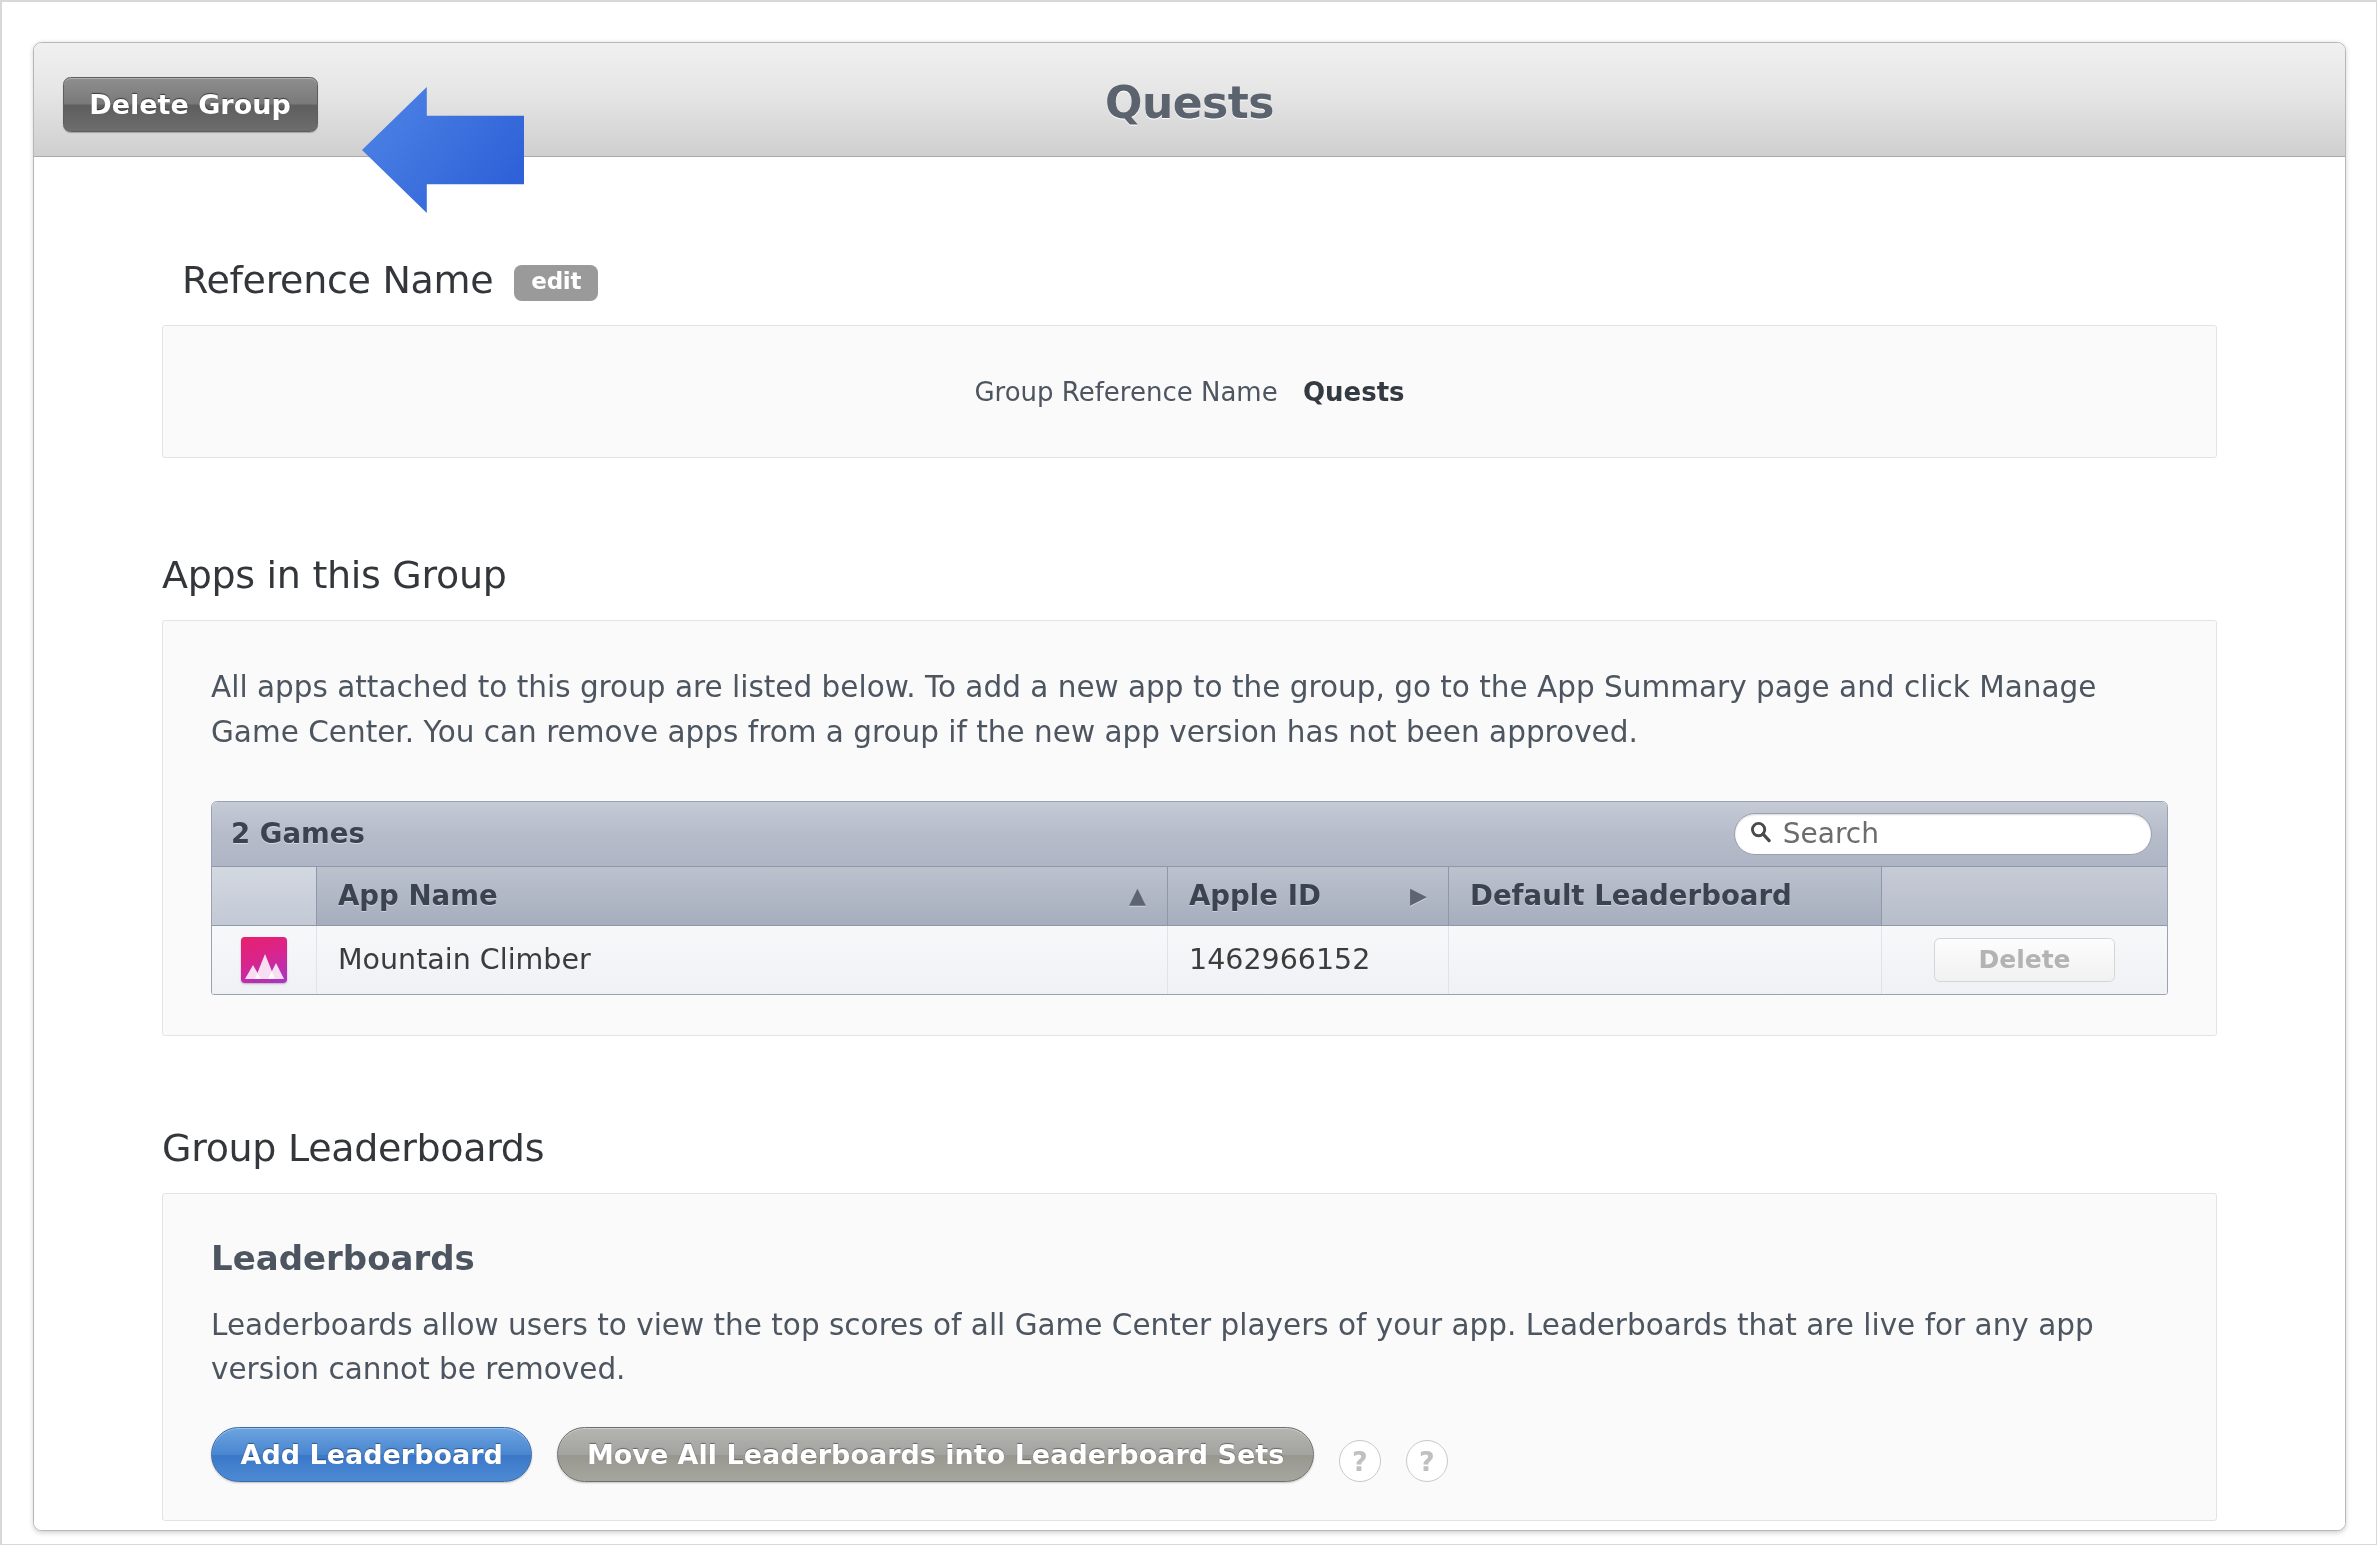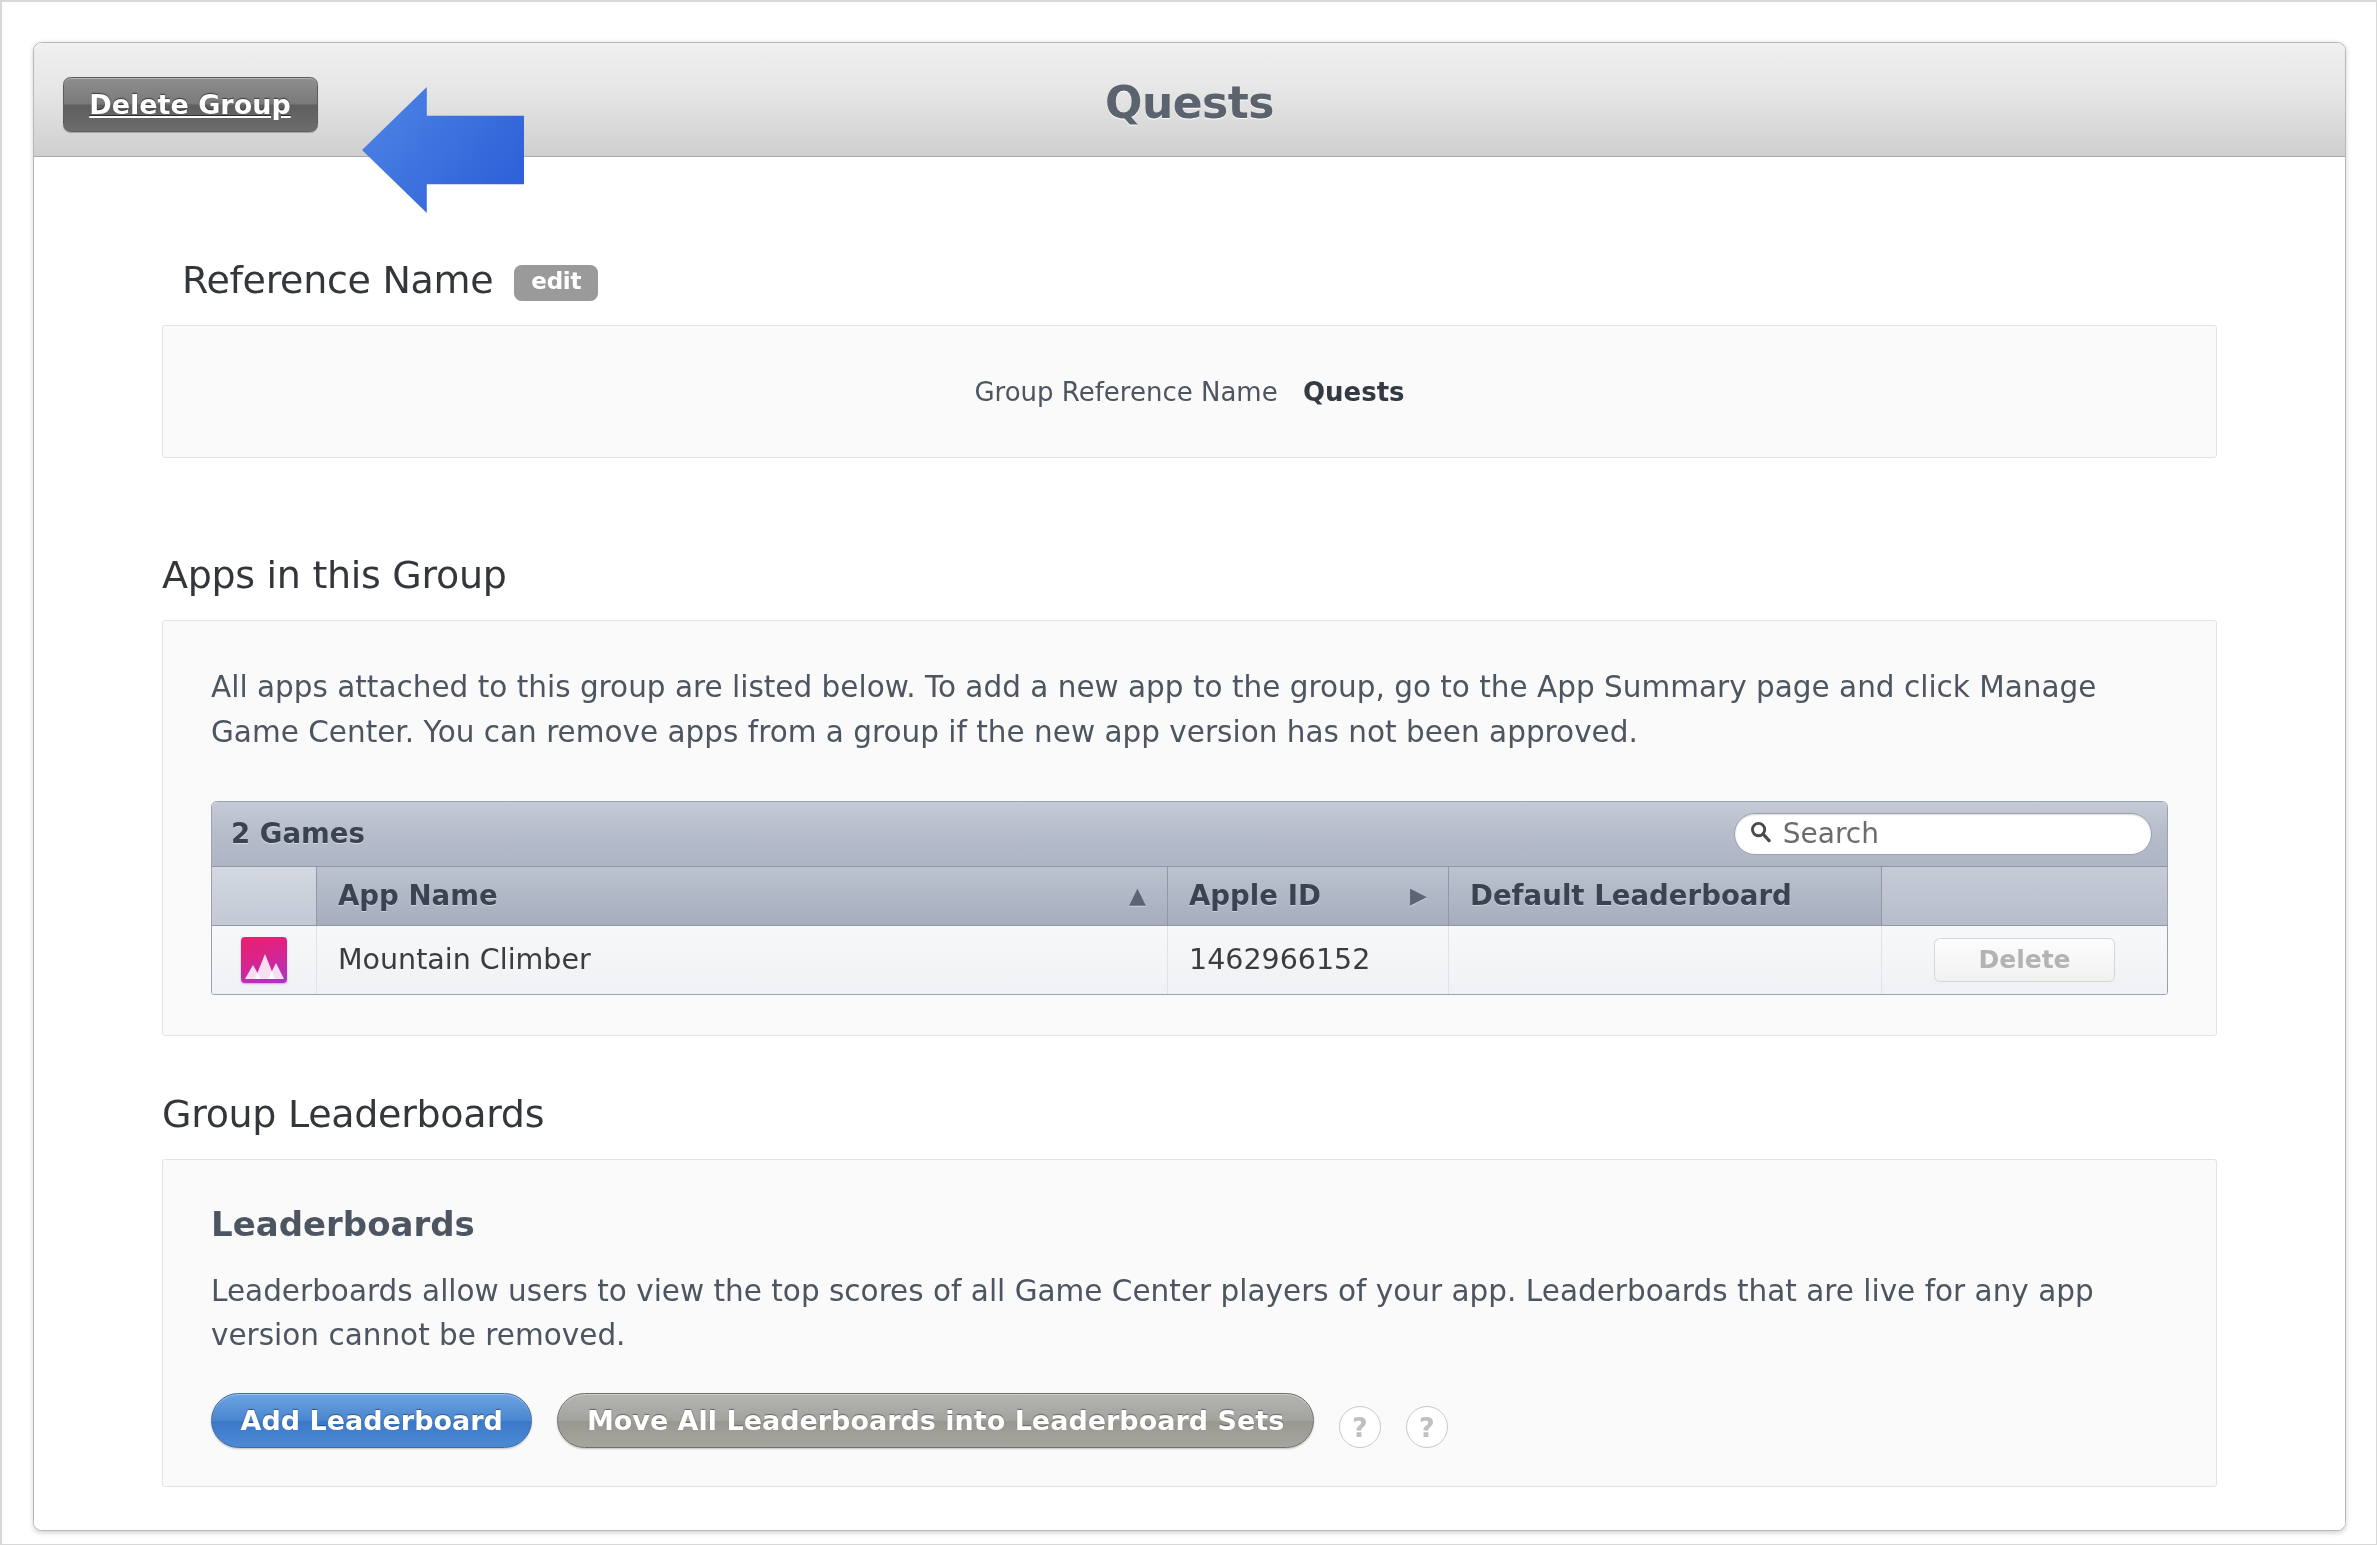"Delete Group" .delete-group-btn { text-decoration: underline -> none }
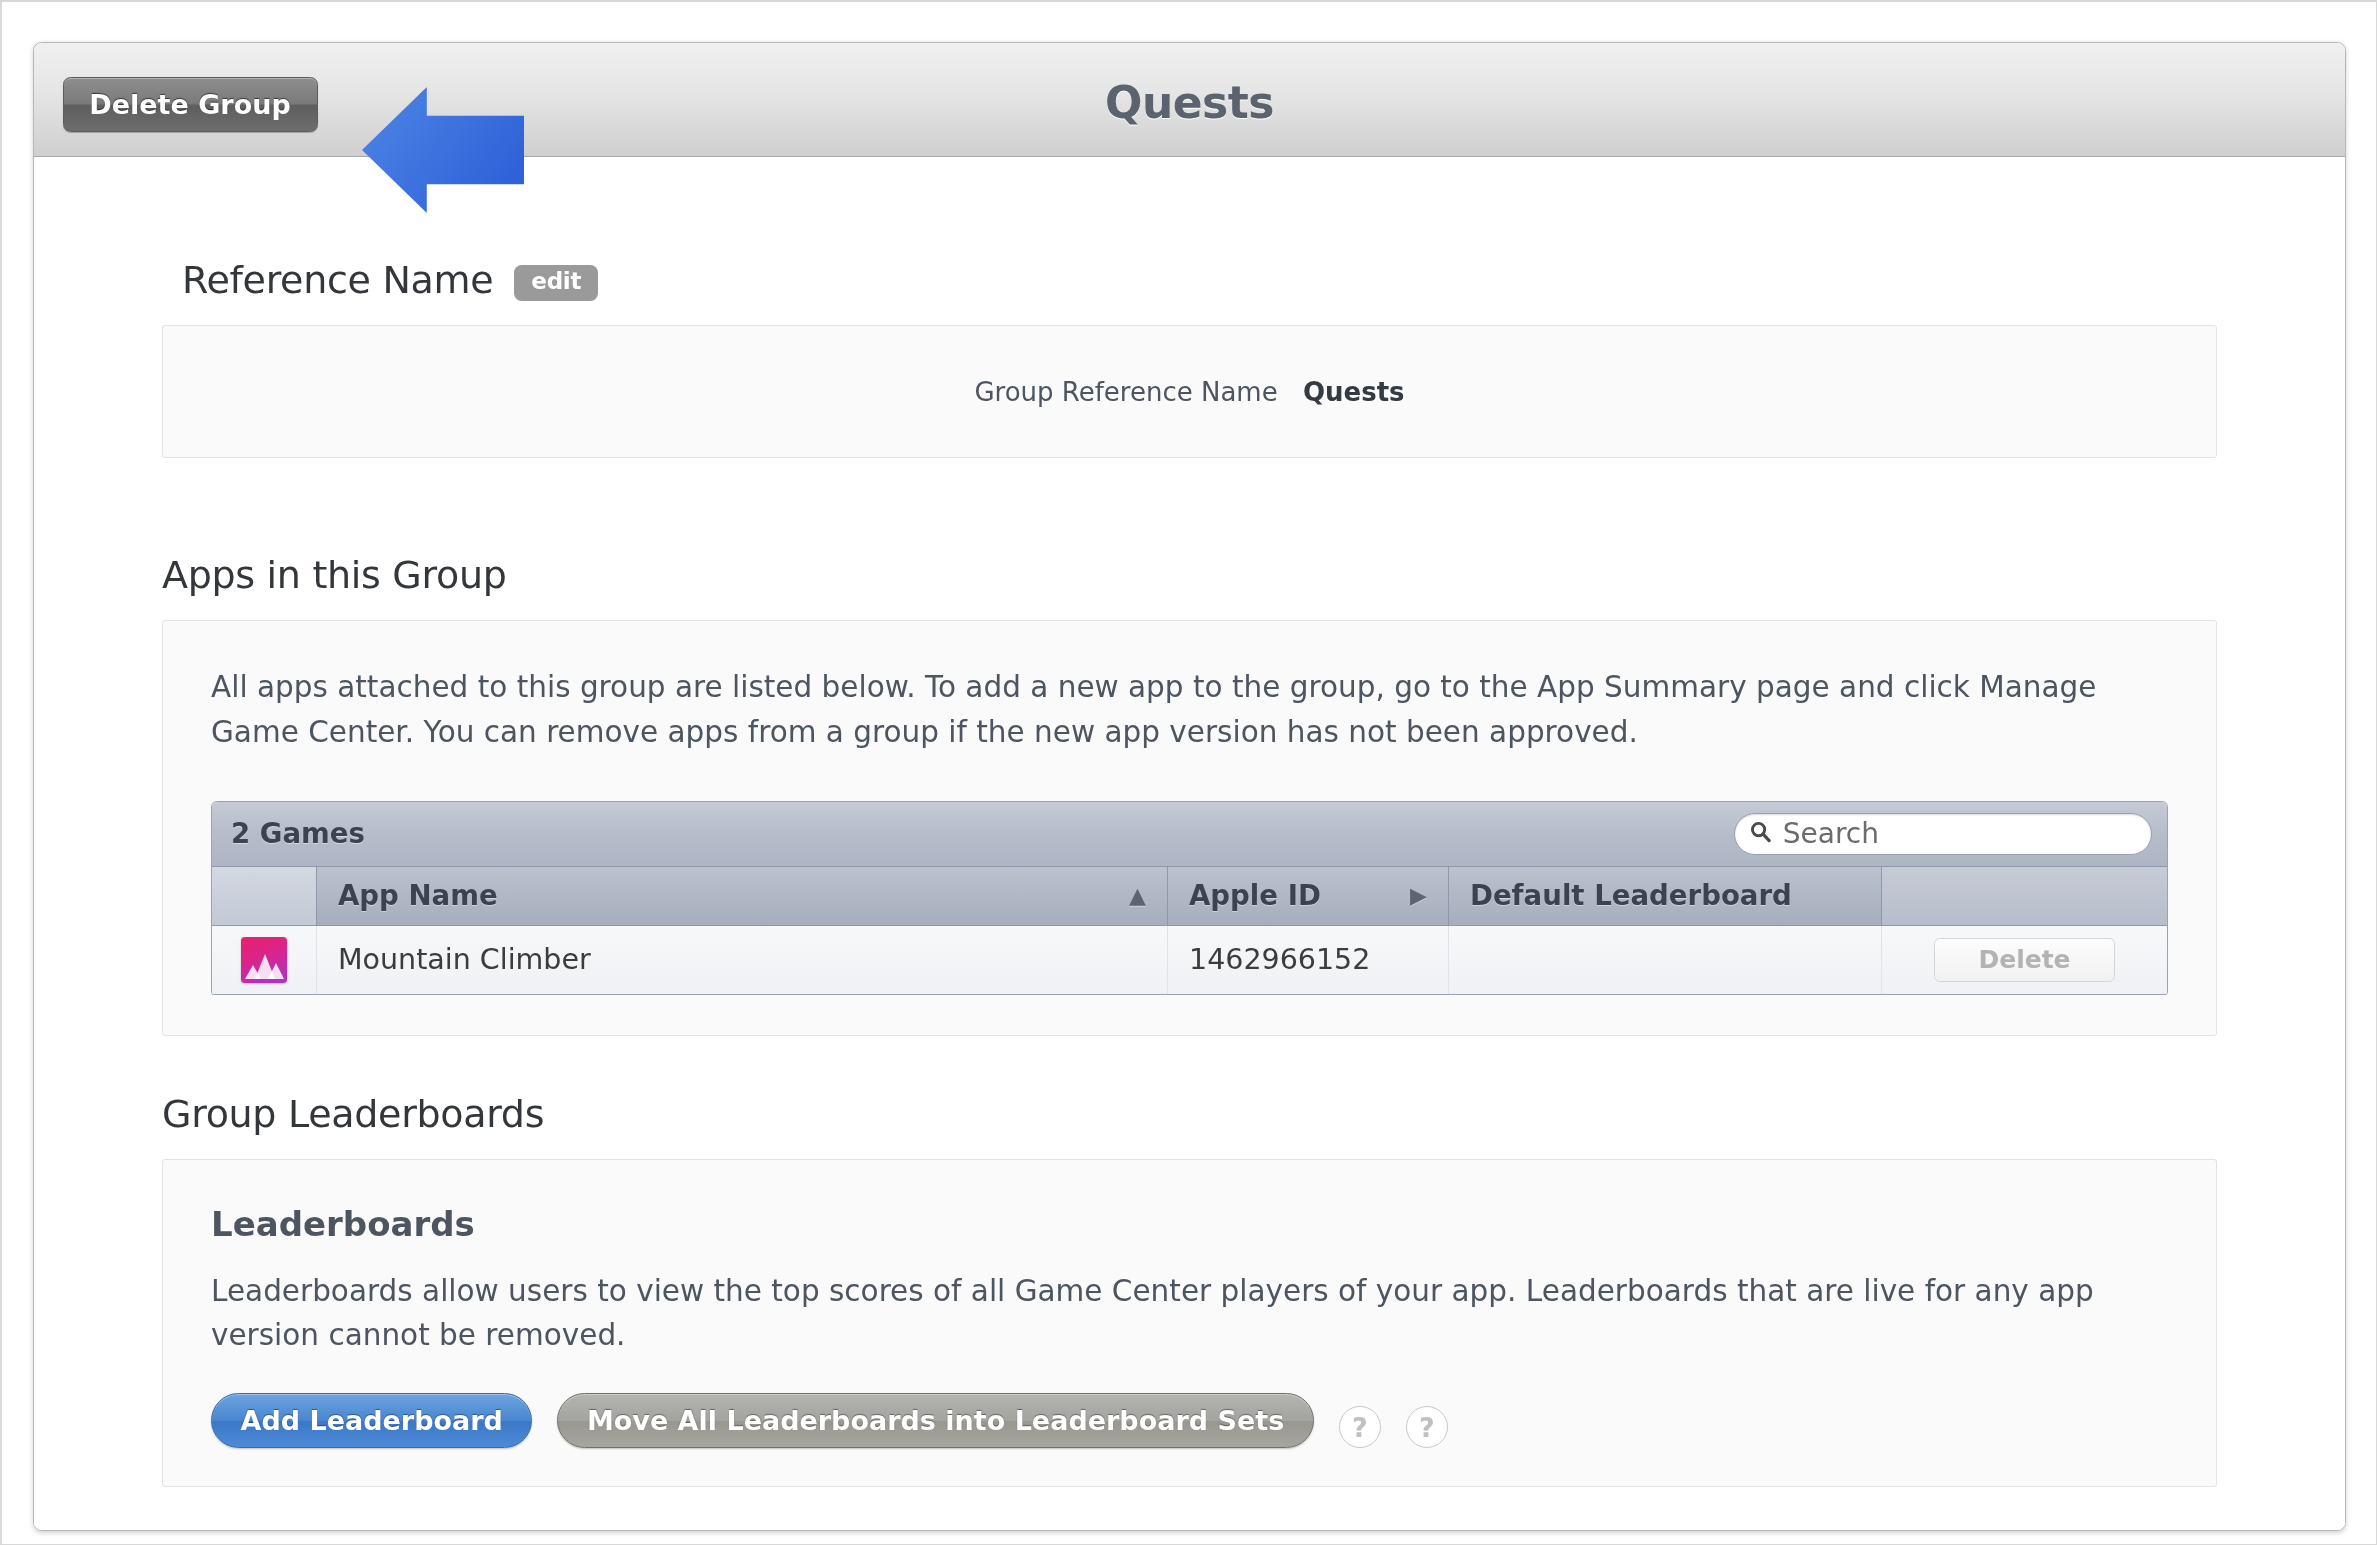"Group Leaderboards" .heading-lb { margin-top: 56px -> 90px }
